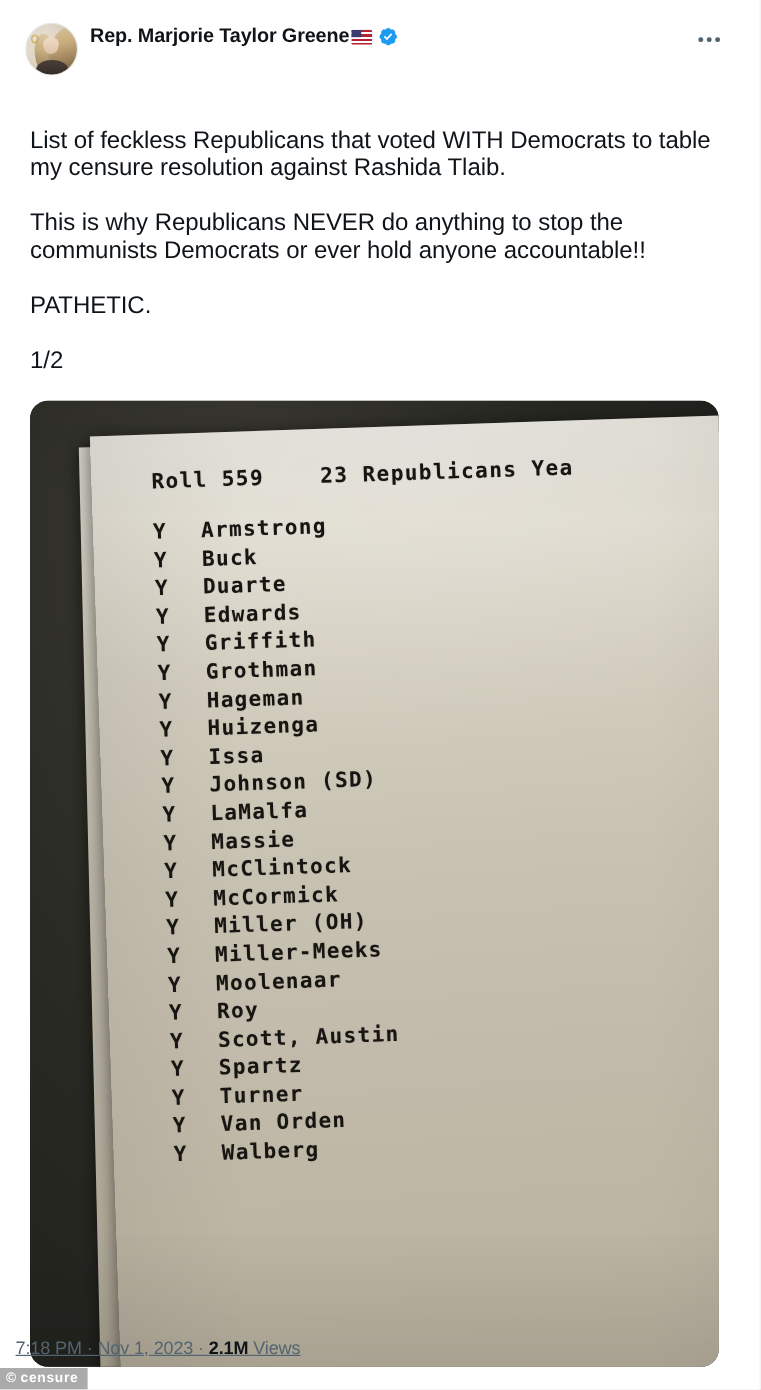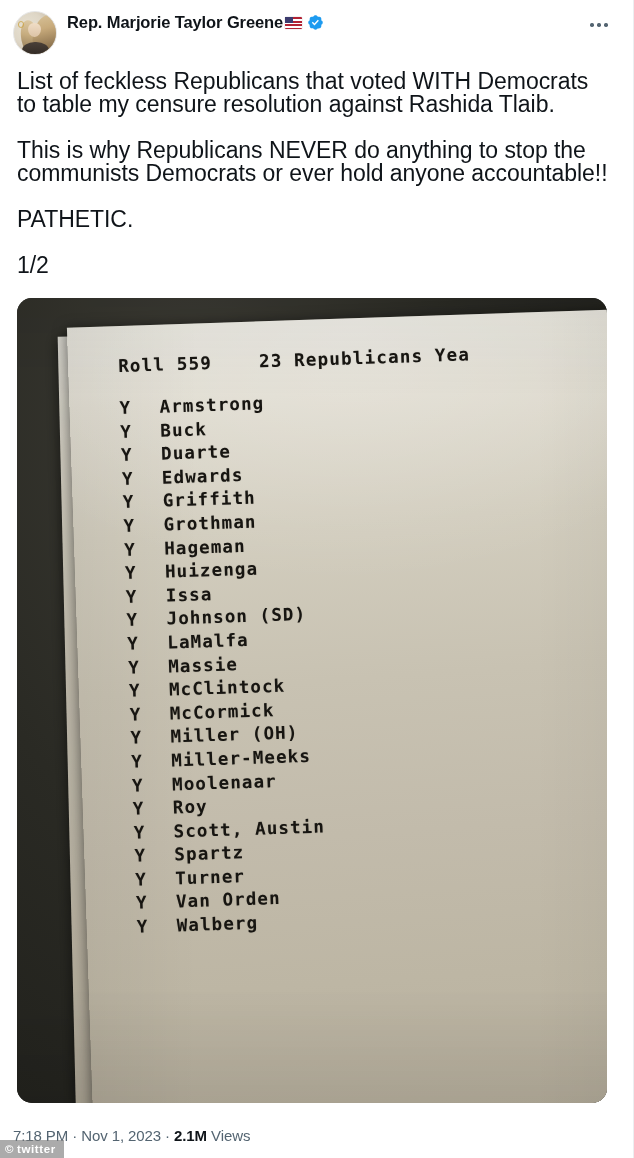"Rep. Marjorie Taylor Greene" .tweet-card { padding: 4px -> 12px }
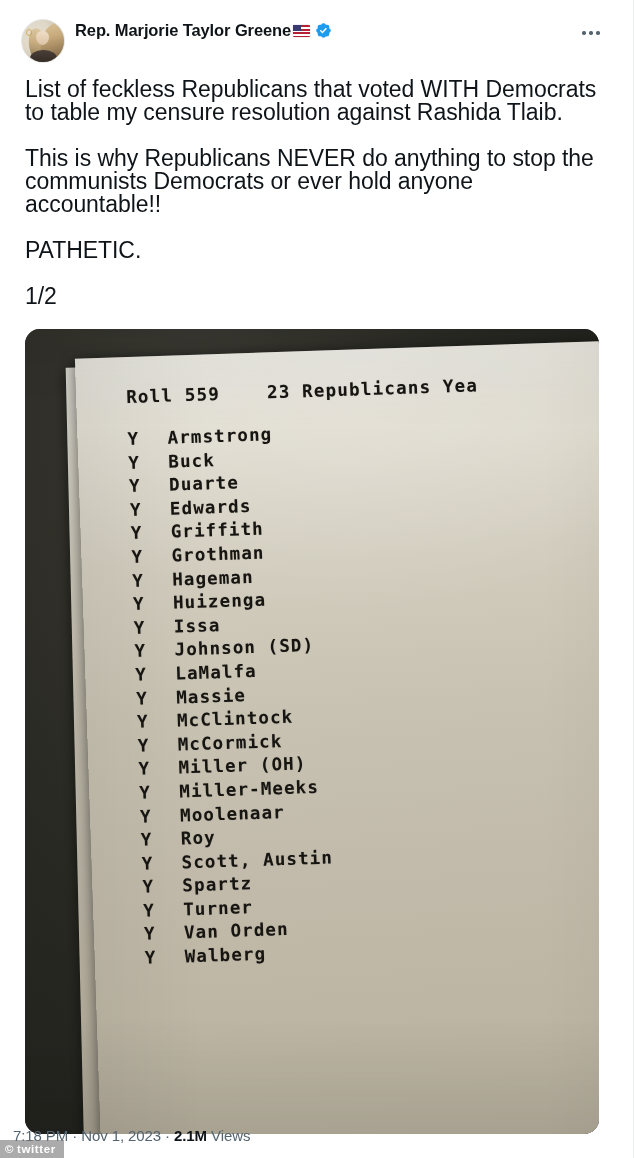"List of feckless Republicans that" .tweet-body { font-size: 23px -> 20px; margin-top: none -> 28px }
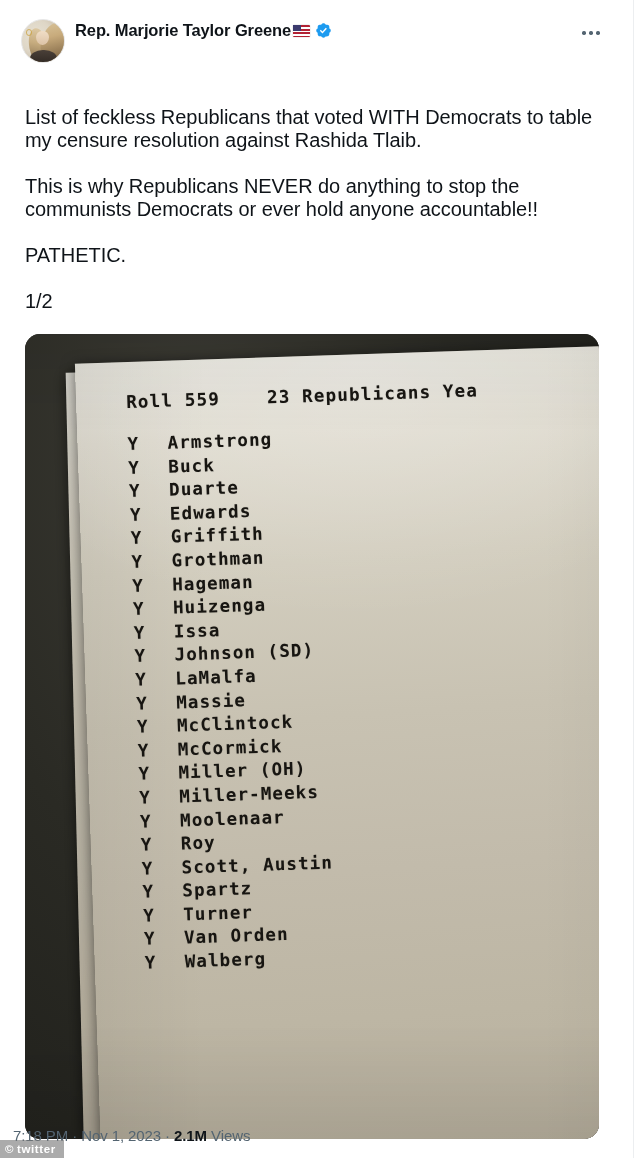"7:18 PM · Nov 1," .tweet-footer { bottom: 12px -> 24px; text-decoration: none -> underline }
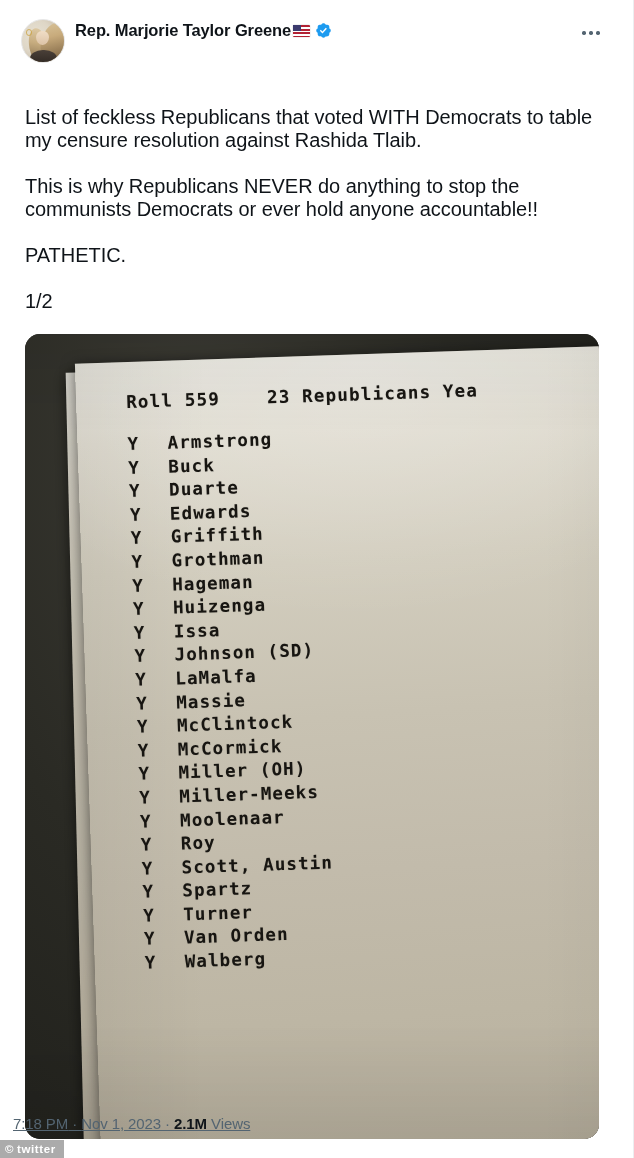"twitter" span { text: twitter -> censure }
